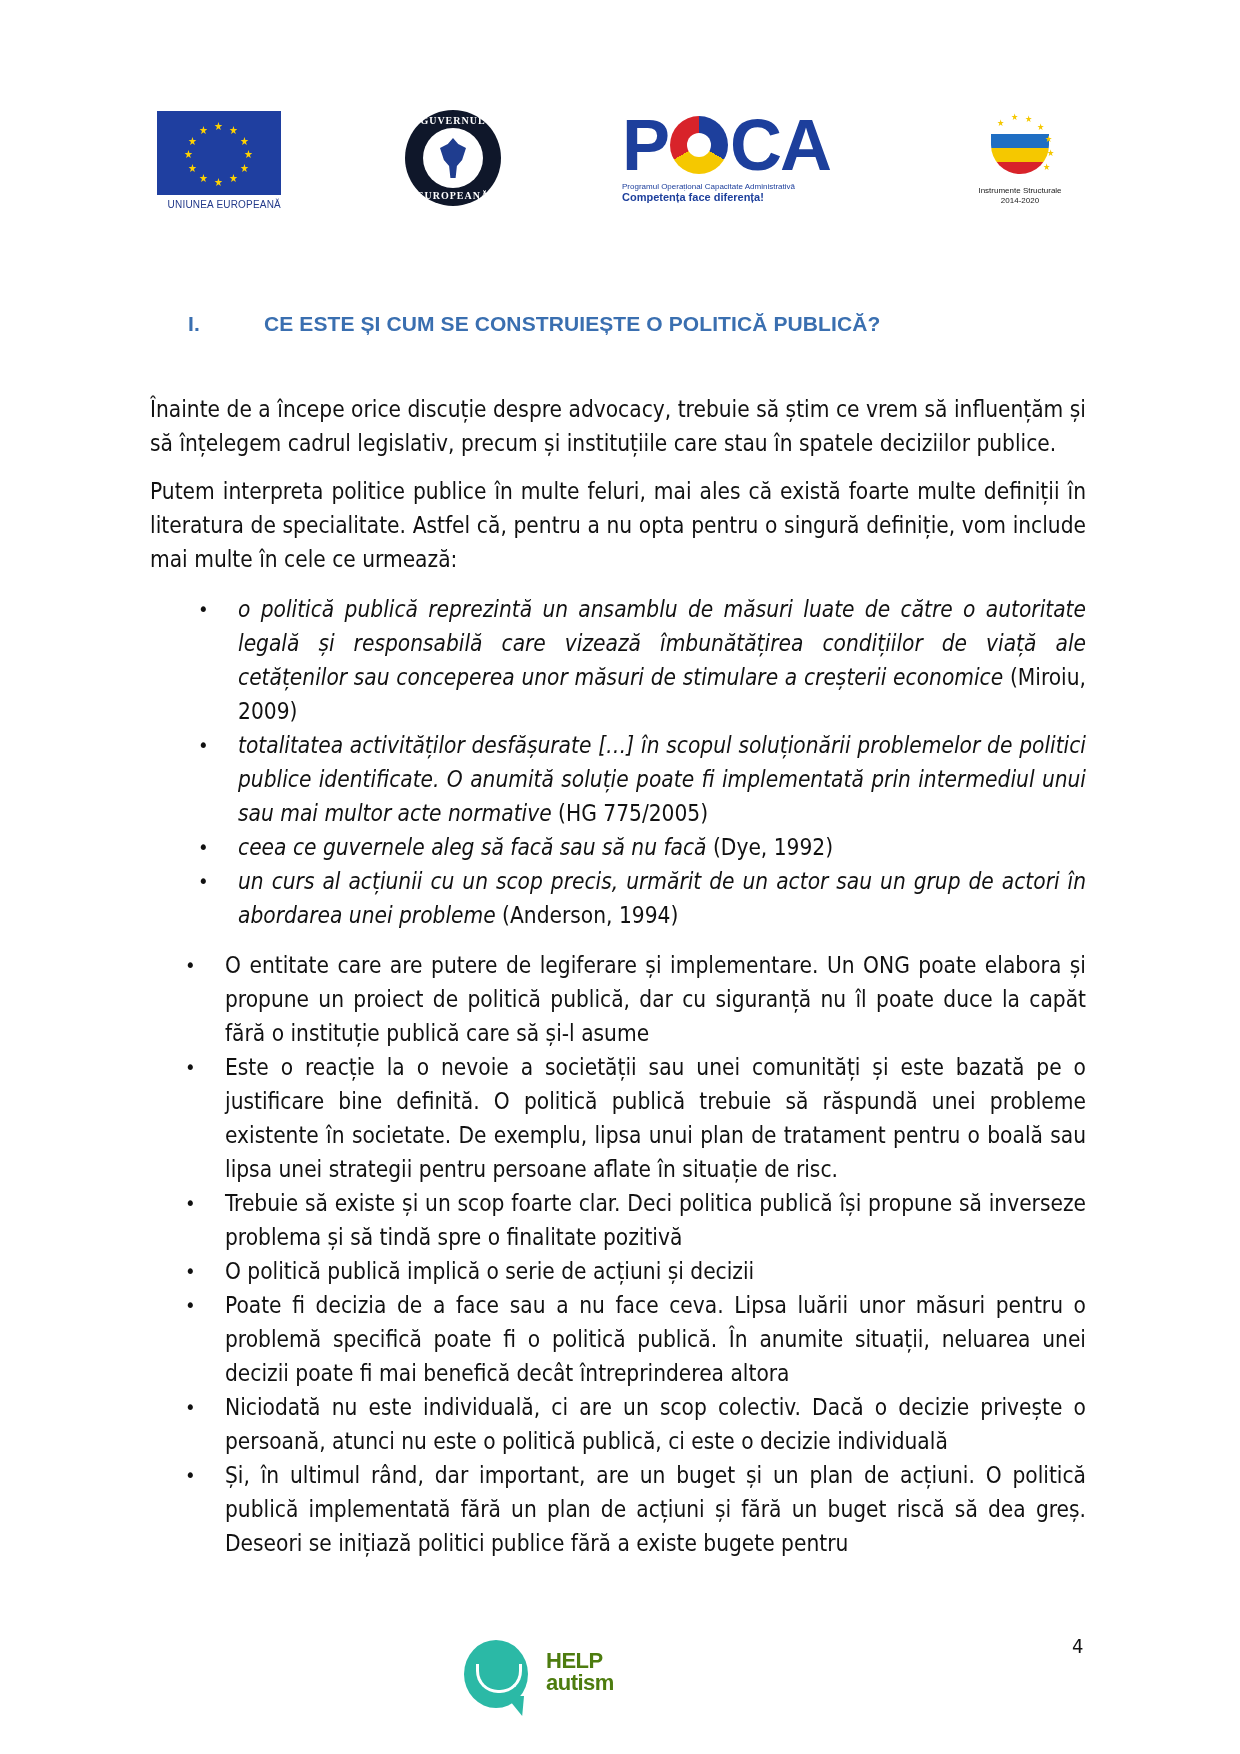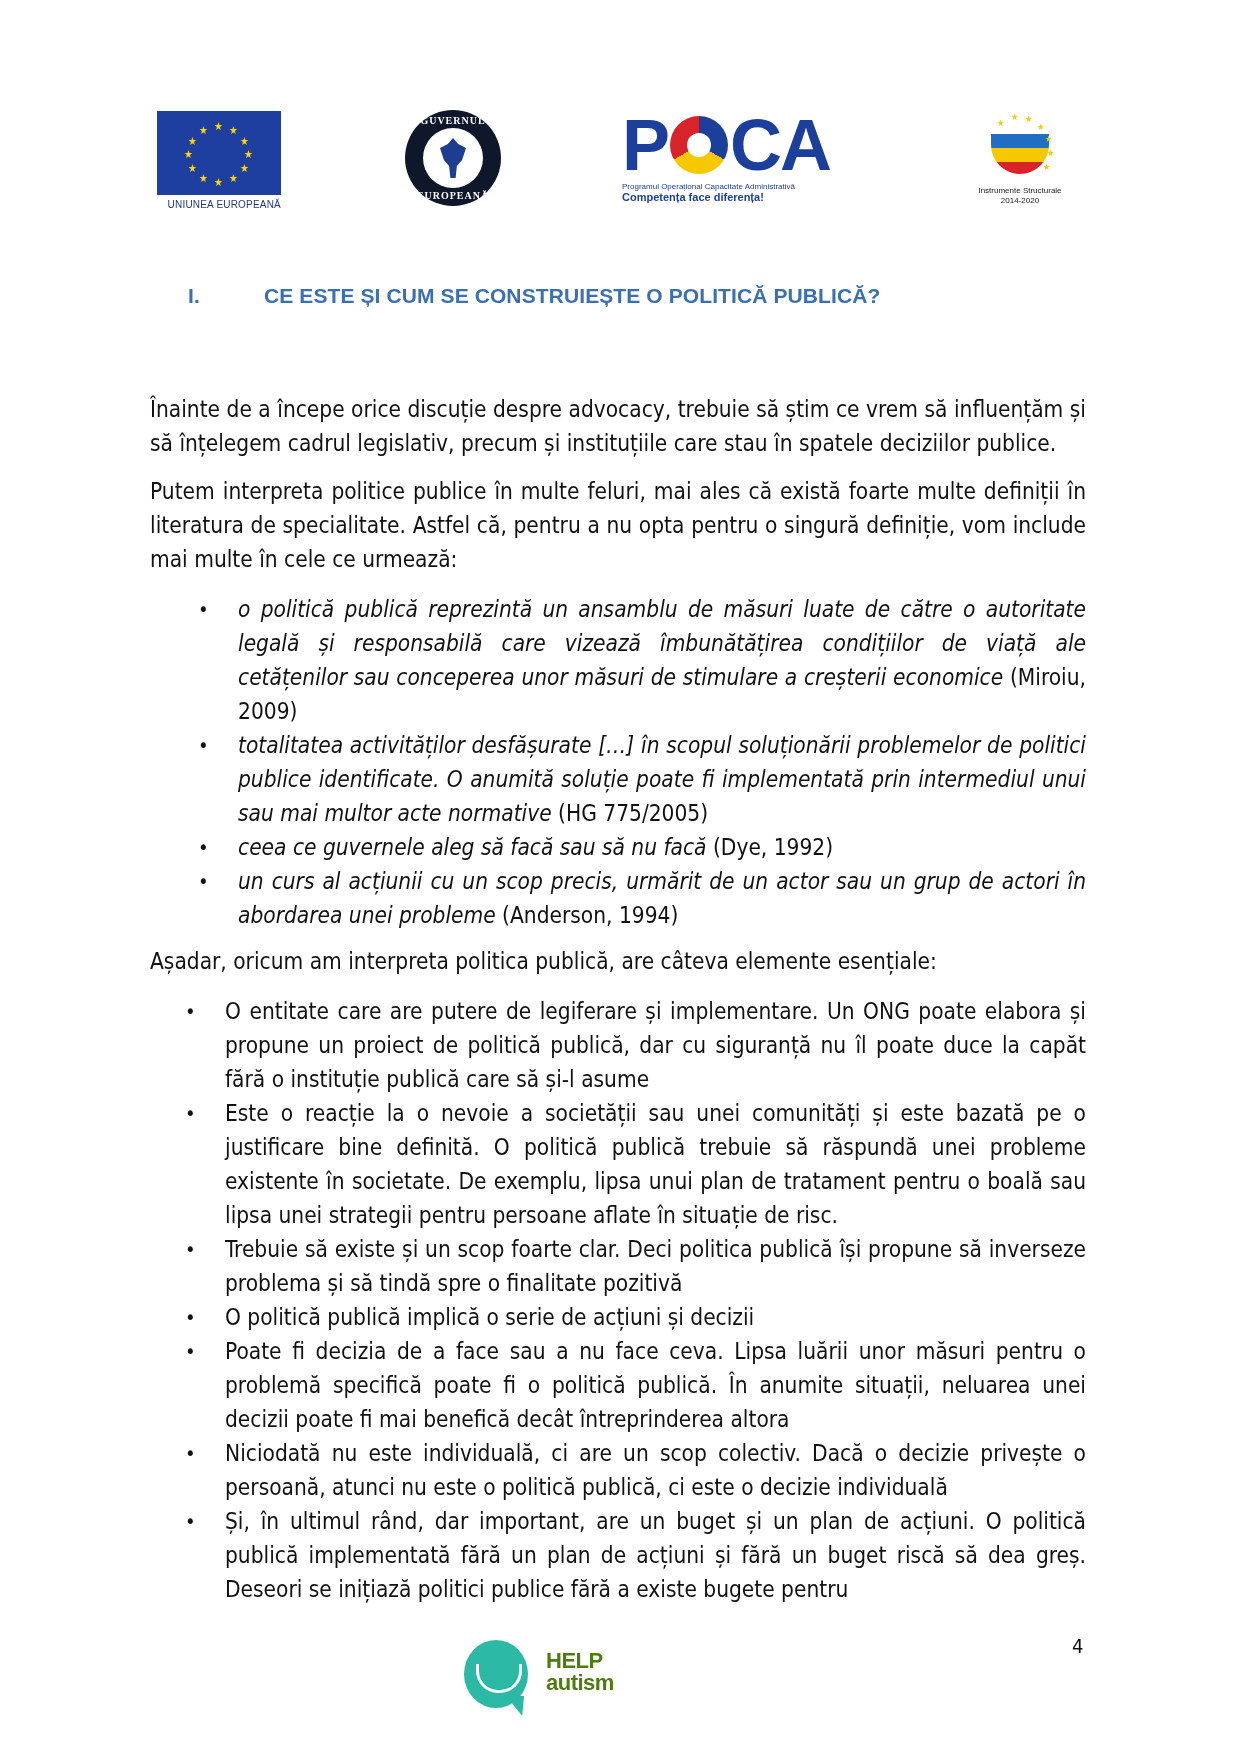"I. CE ESTE ȘI CUM" .heading { top: 284px -> 312px }
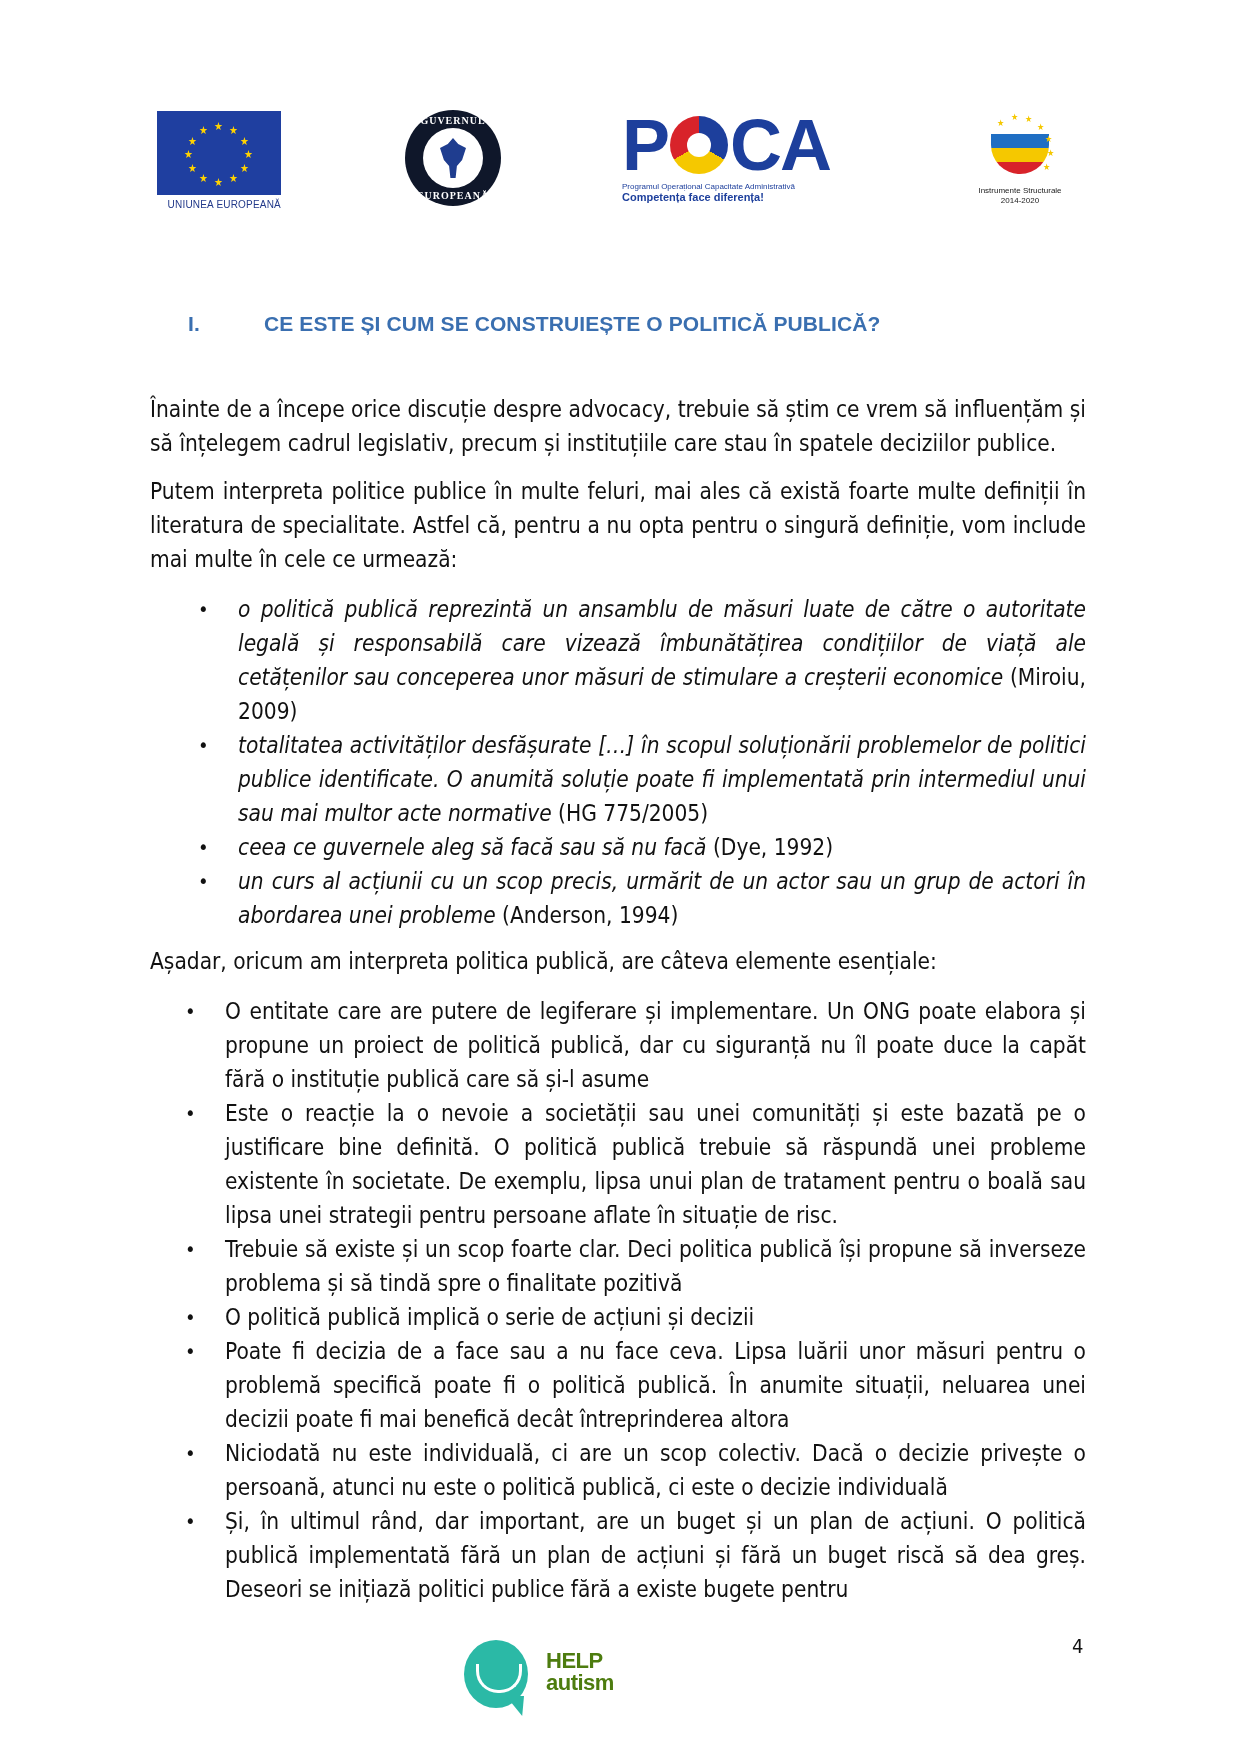"Așadar, oricum am interpreta politica" p.p { html: <p>Așadar, oricum am interpreta politica publică, are câteva elemente esențiale:</p> -> none }
